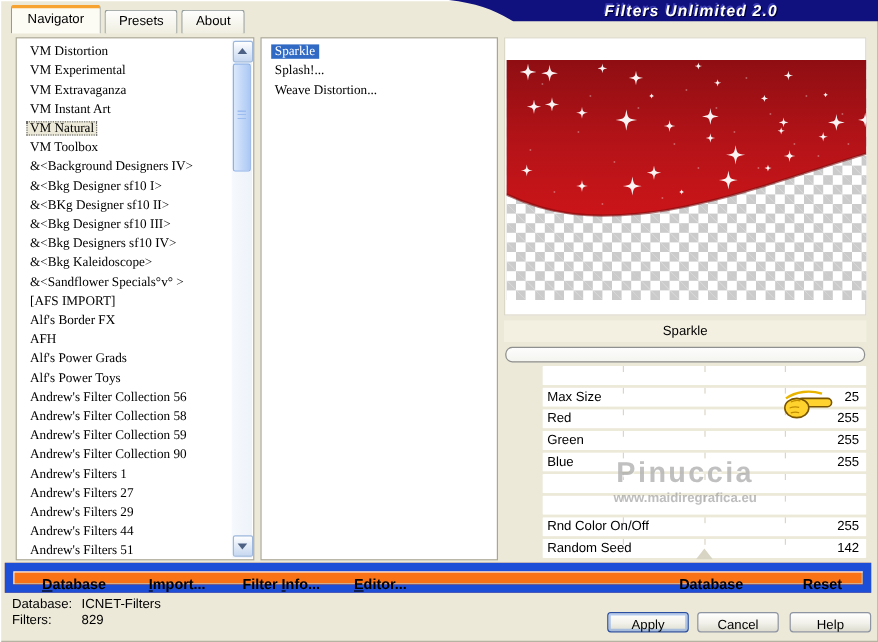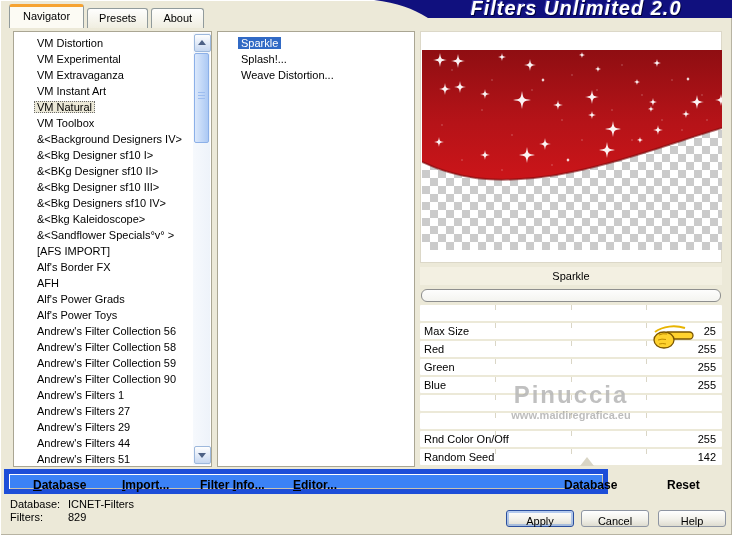"Filters Unlimited 2.0" .banner-title { font-size: 20px -> 13px }
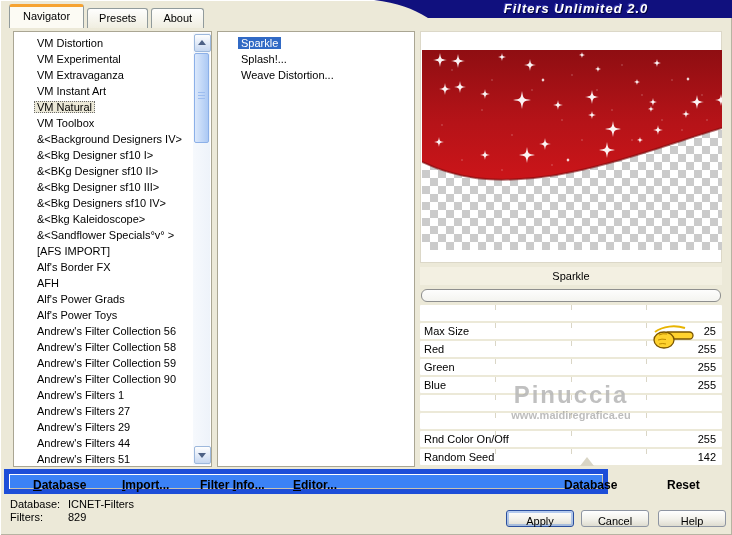"VM Distortion" .li { font-family: none -> Liberation Serif, serif; padding-left: 20px -> 8px }
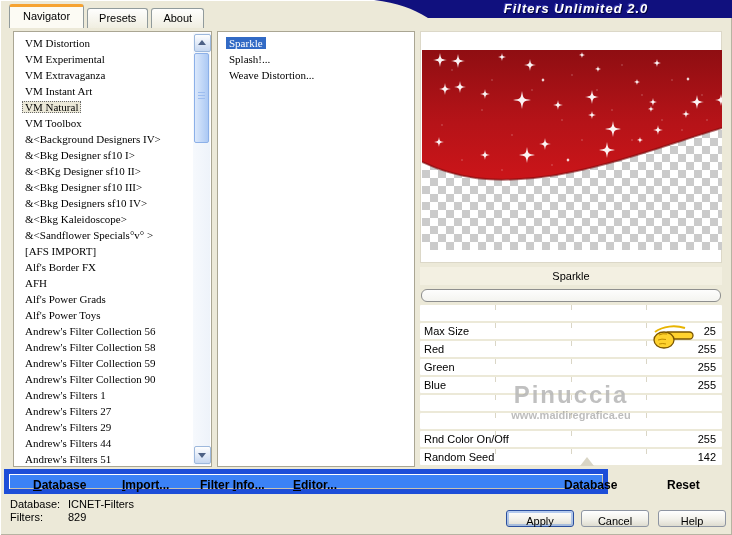"Max Size" .srow { margin-left: none -> 32px }
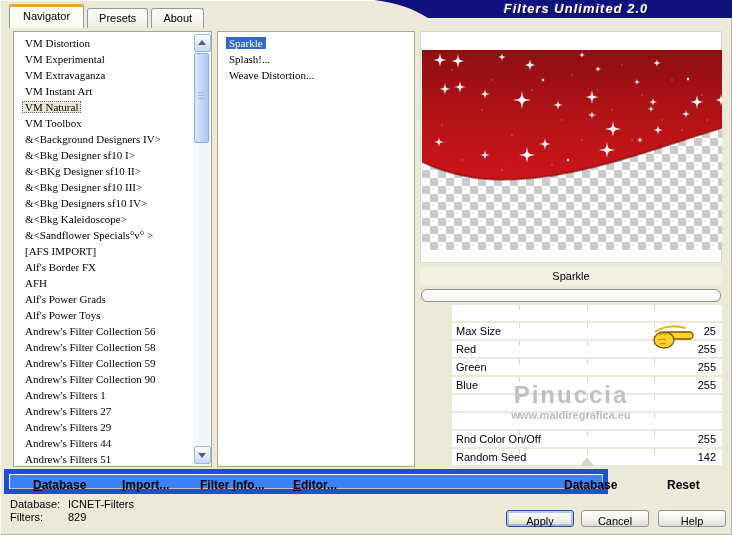"Database" .toolbar { background: #3b82f6 -> #f97316; border: 5px solid #1d4ed8 -> 7px solid #1d4ed8; width: 604px -> 722px }
